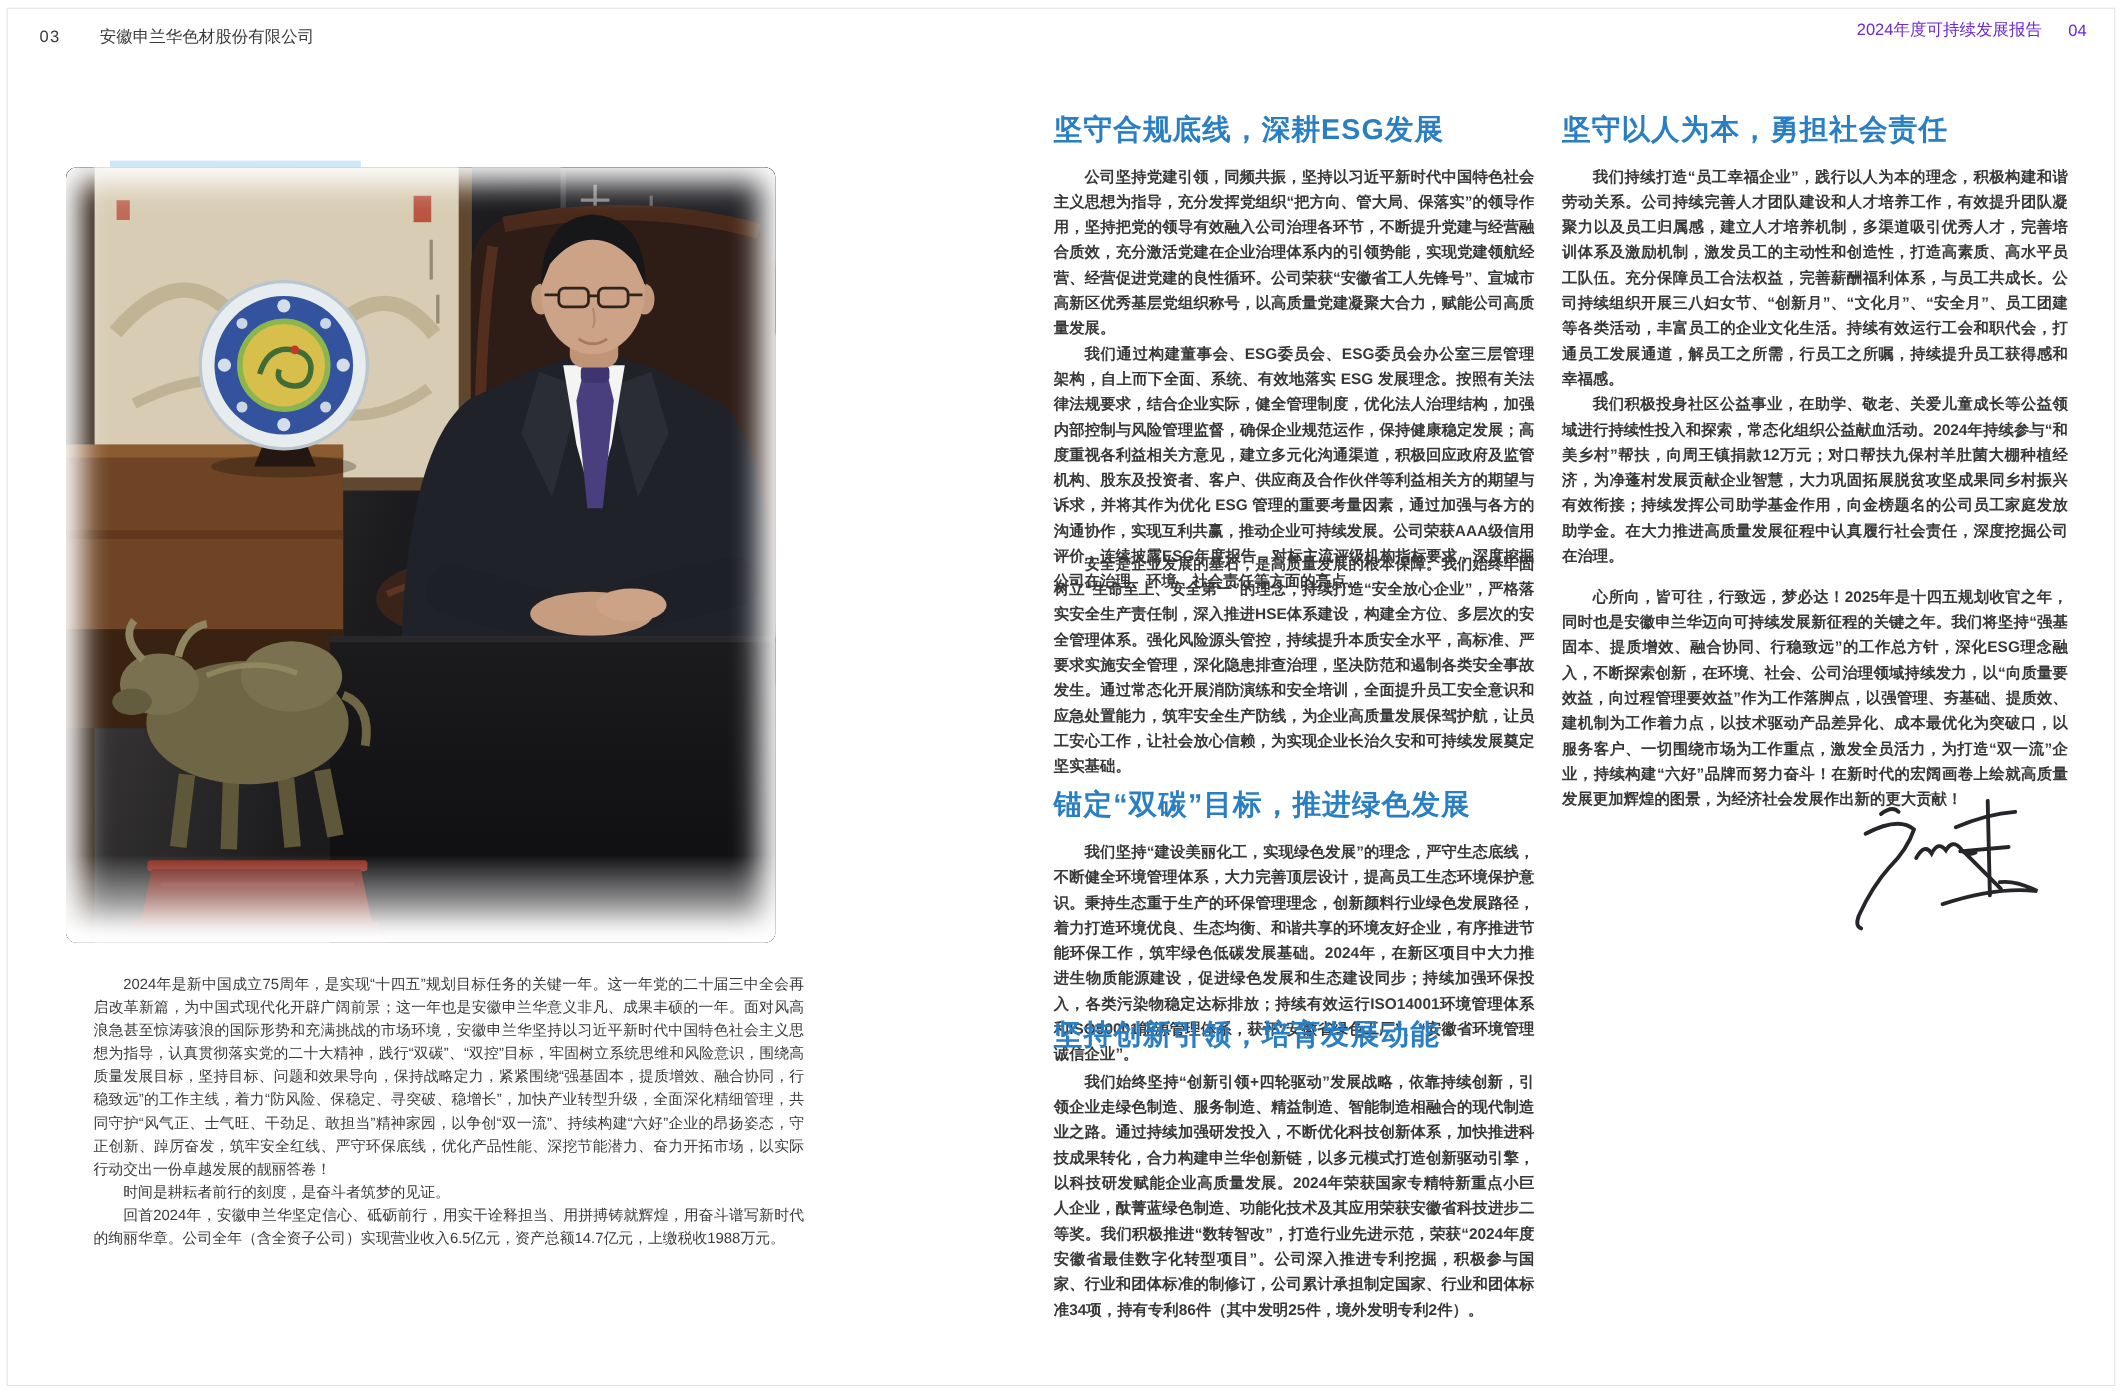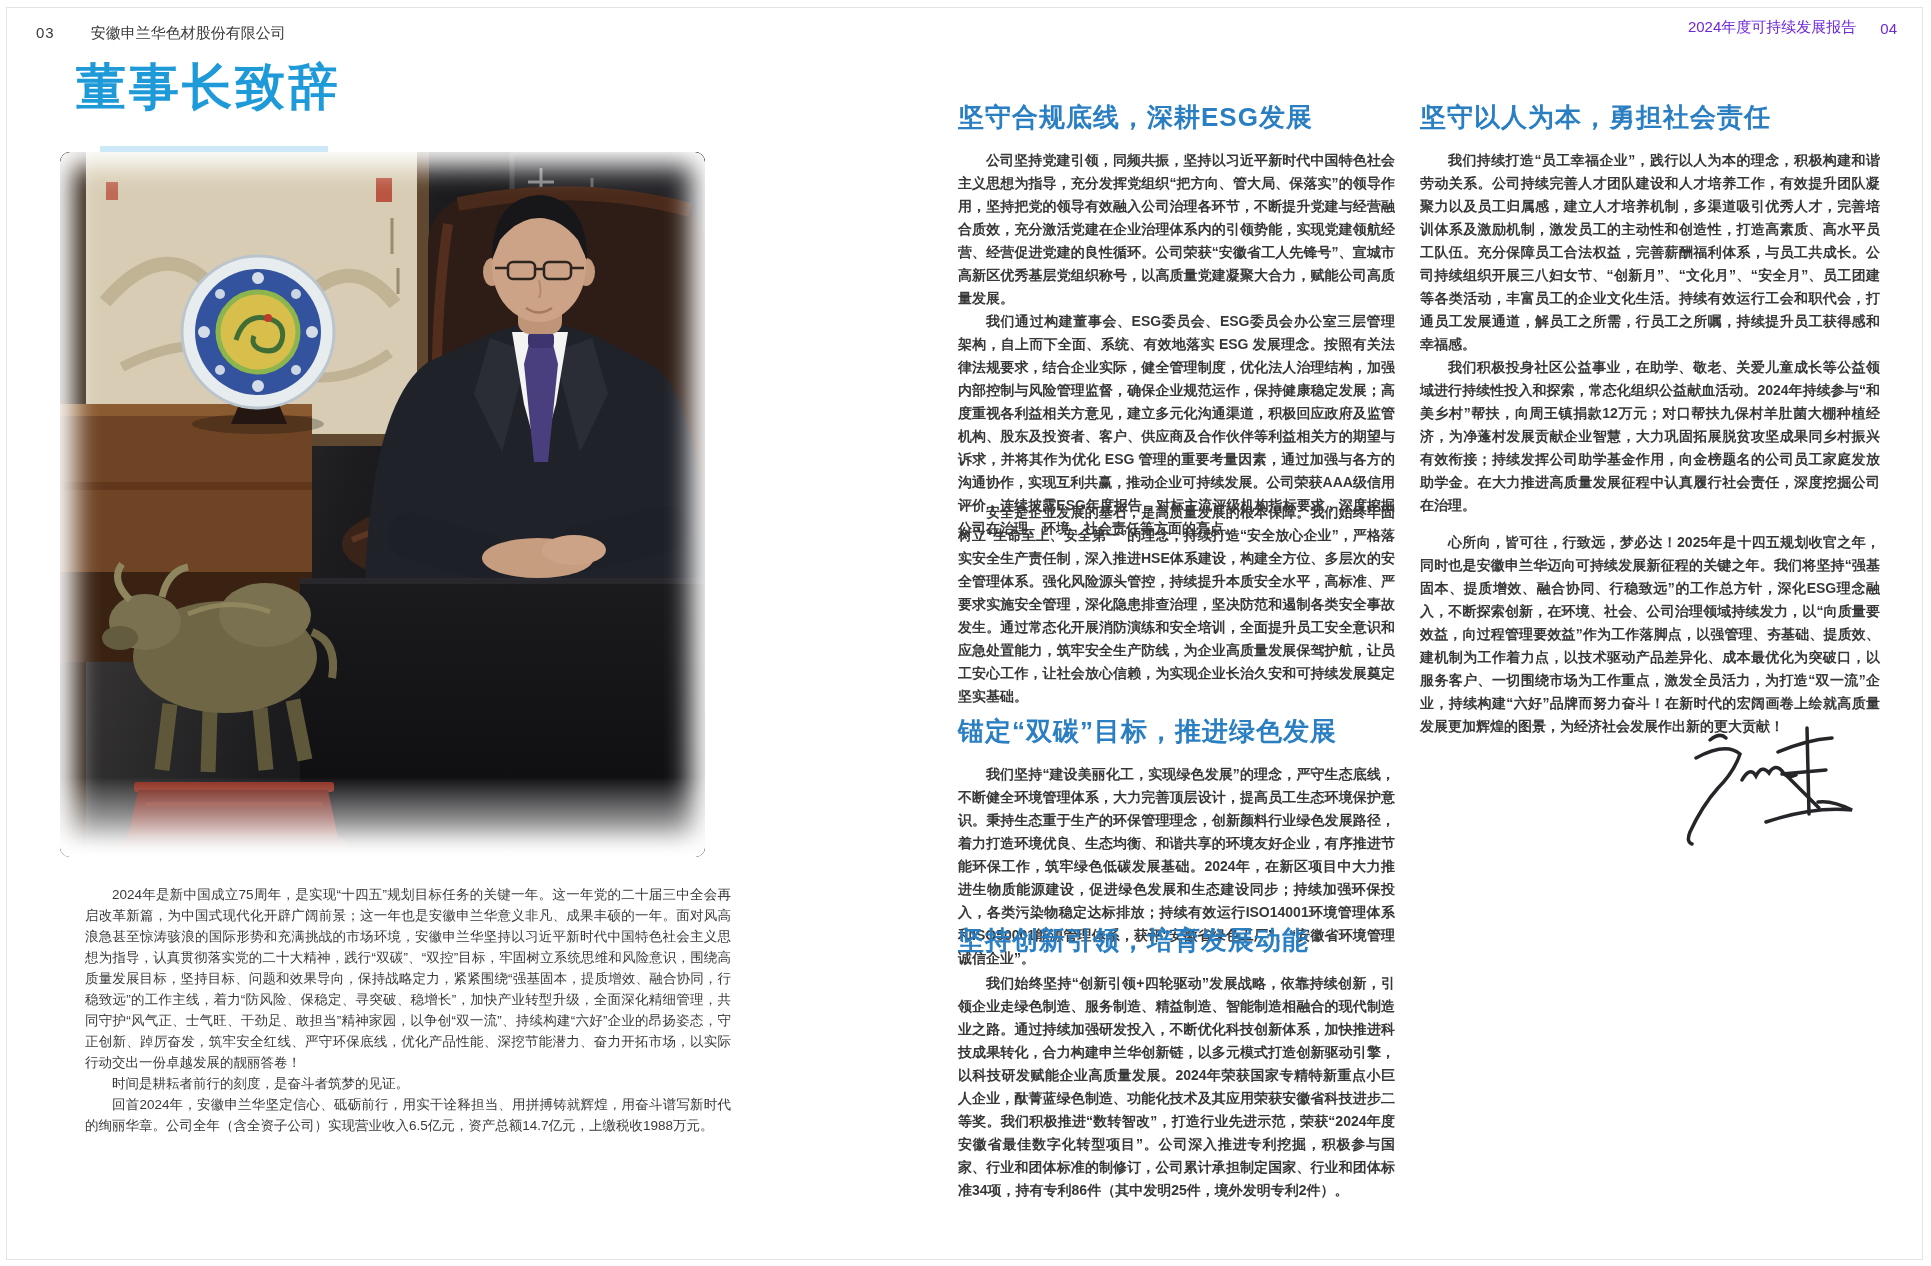"董事长致辞" div.main-title { html: <div>董事长致辞</div> -> none }
